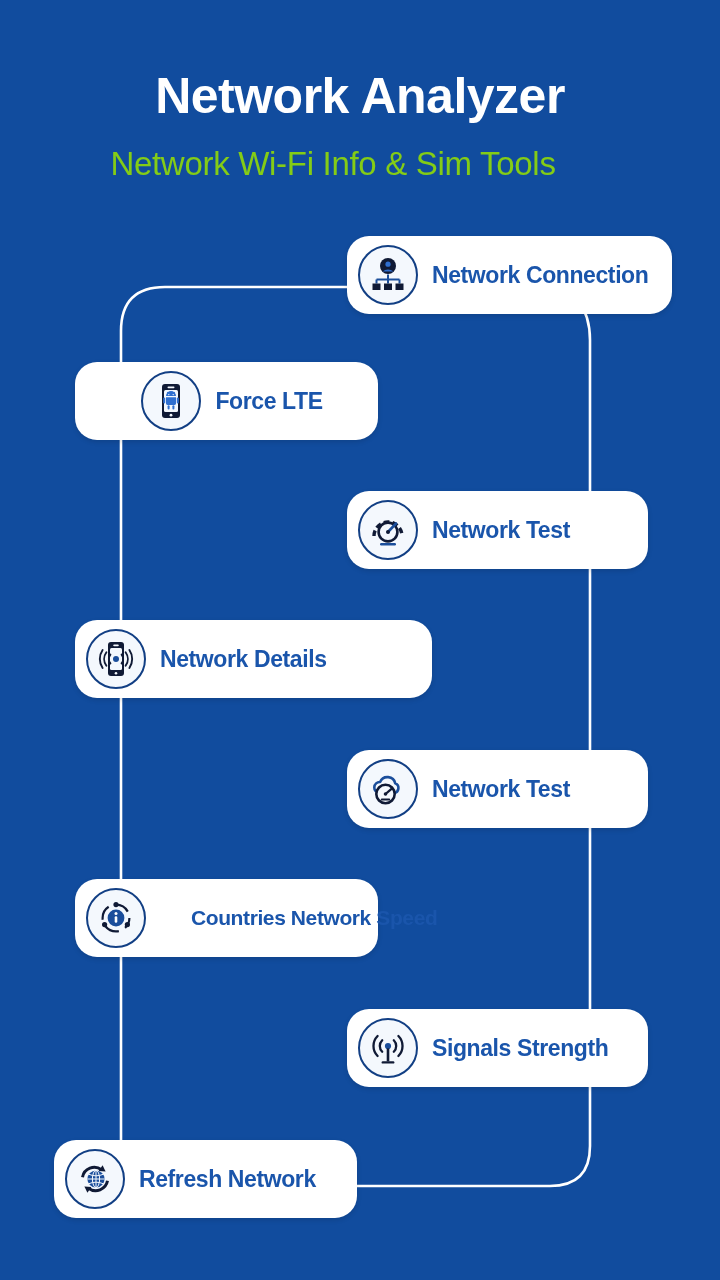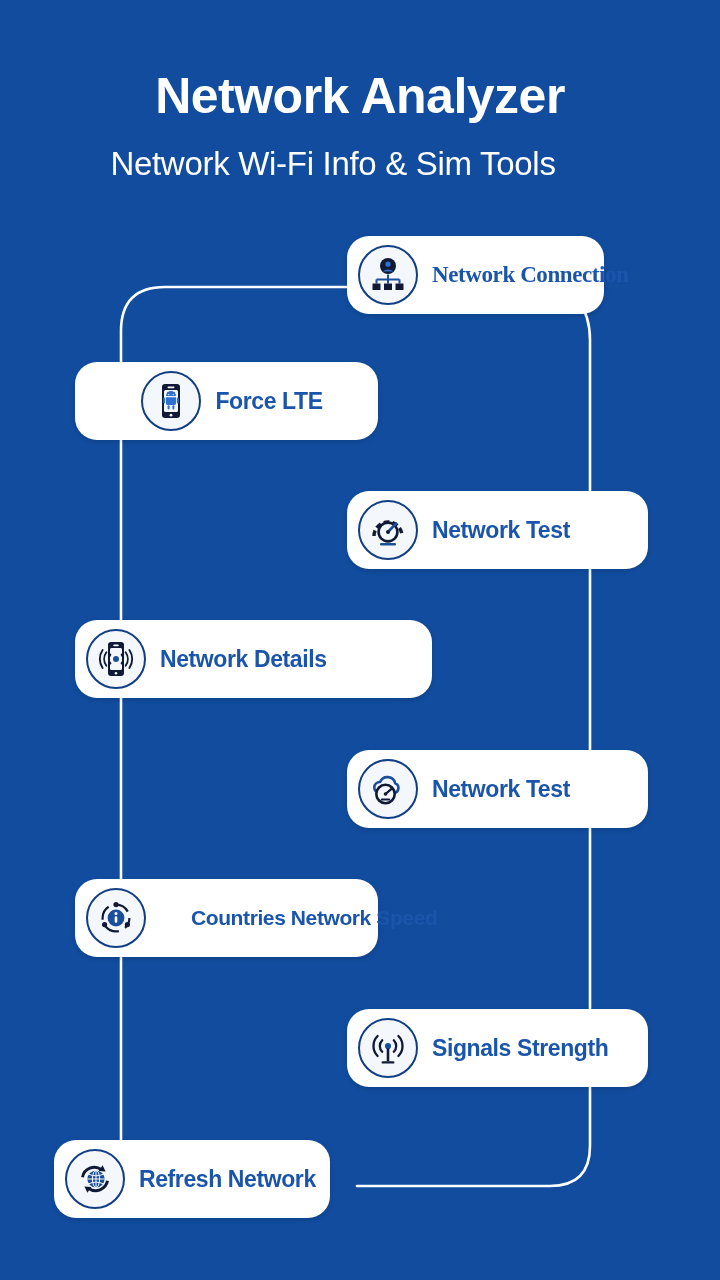"Network Wi-Fi Info & Sim" .subtitle { color: #ffffff -> #84cc16 }
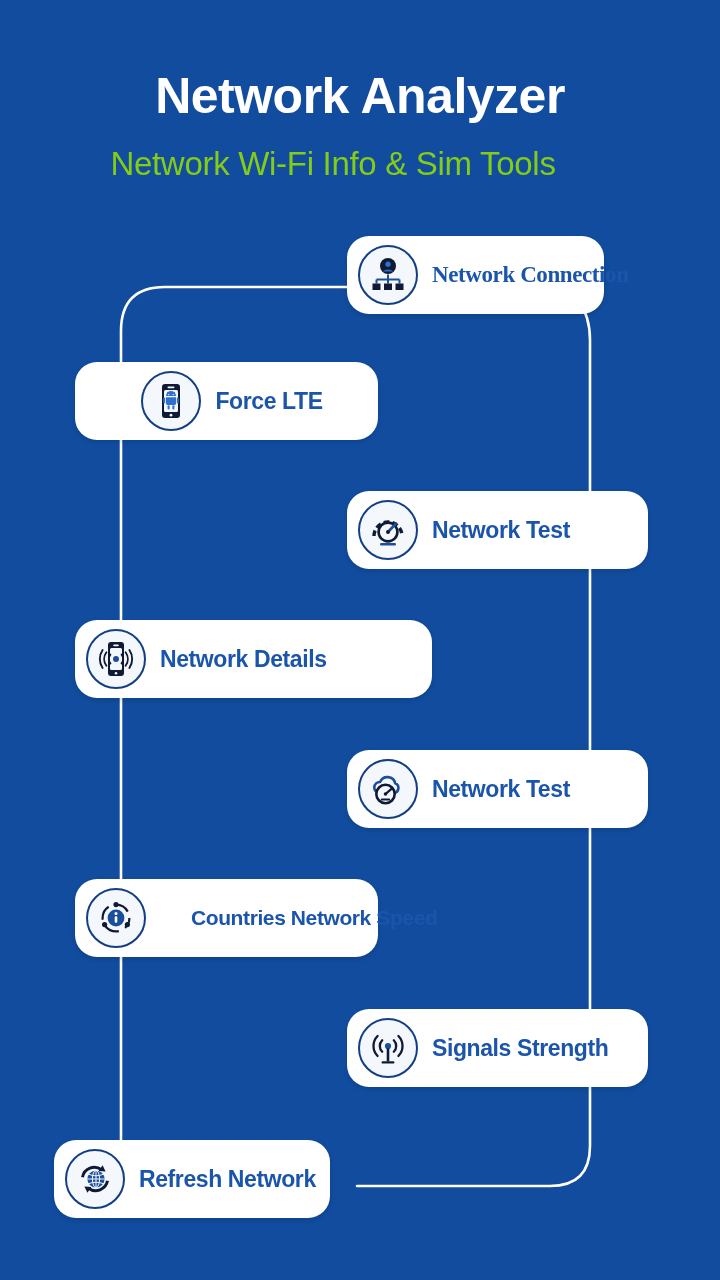"Network Connection" #card-network-connection { font-family: Liberation Serif, serif -> none; width: 257px -> 325px }
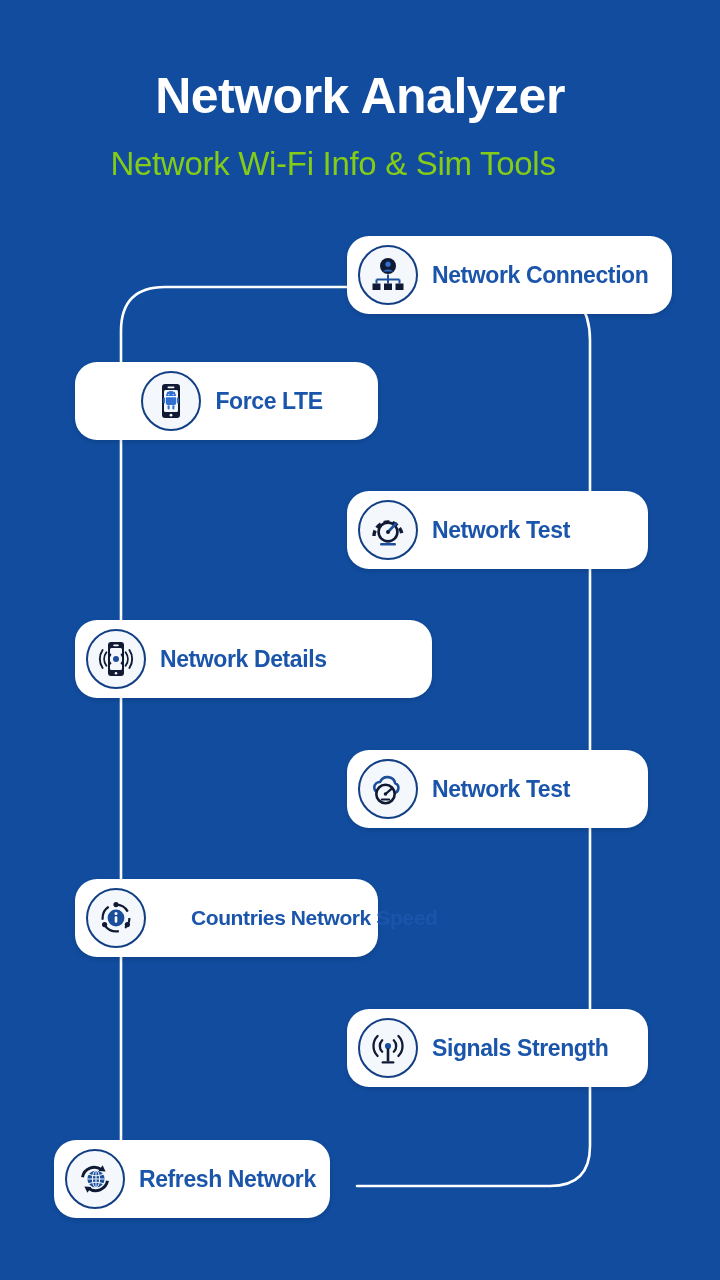"Refresh Network" #card-refresh-network { width: 276px -> 303px }
